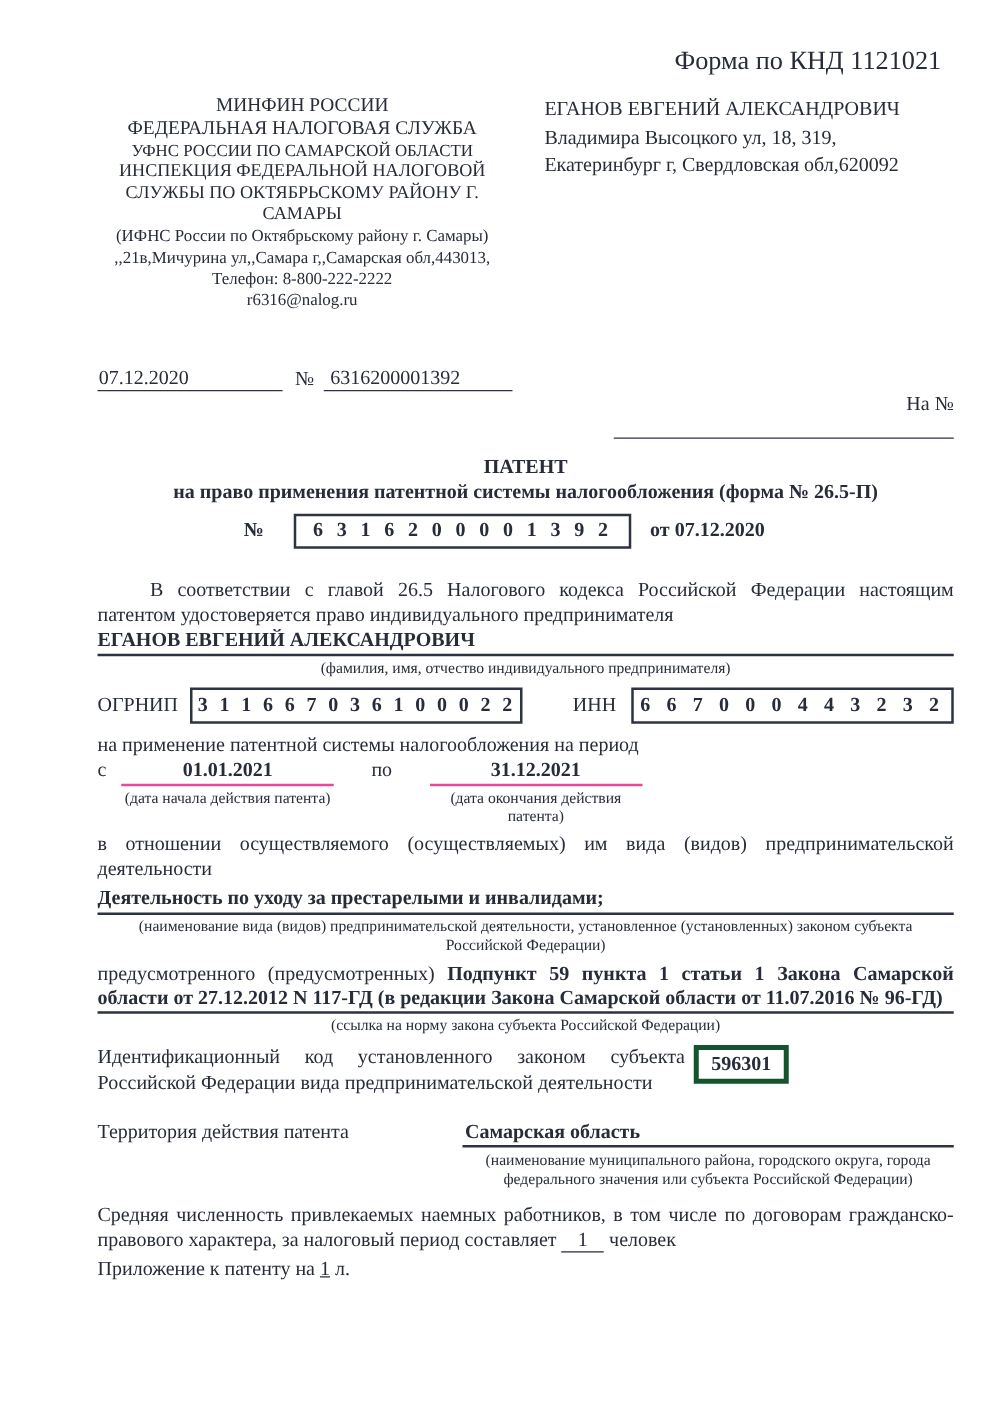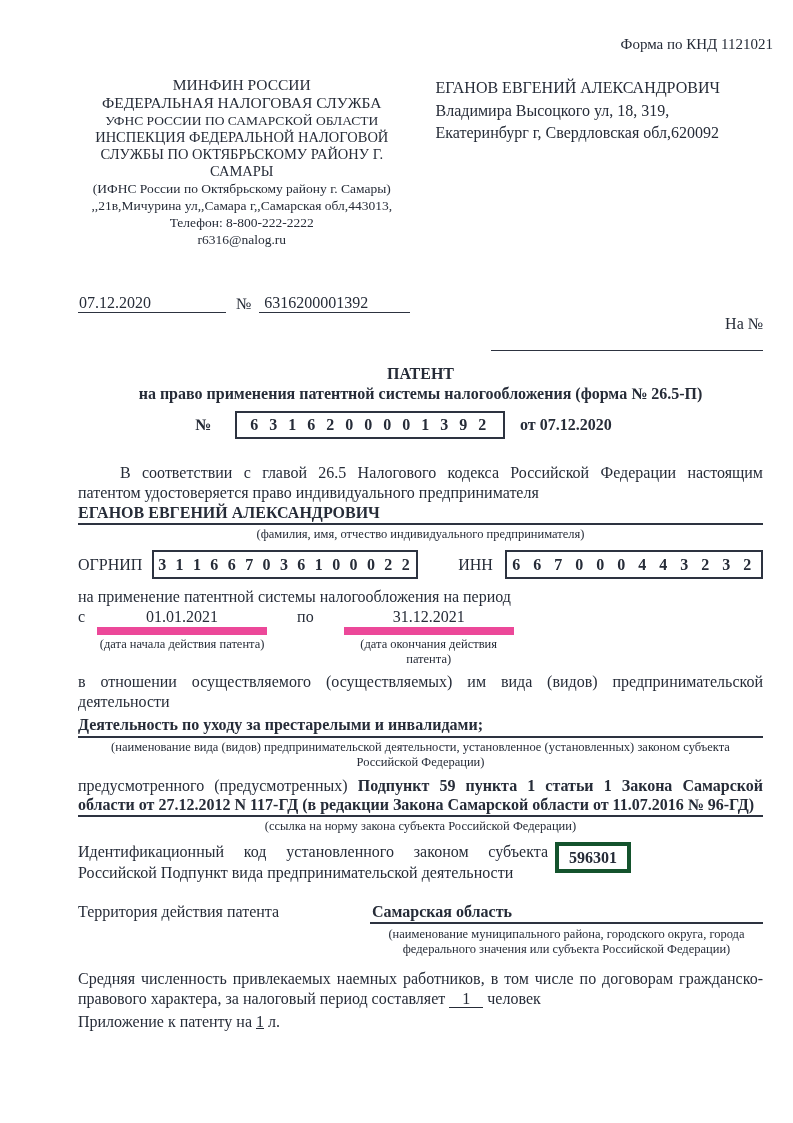"Форма по КНД 1121021" .form-code { font-size: 15px -> 21px; right: 20px -> 40px }
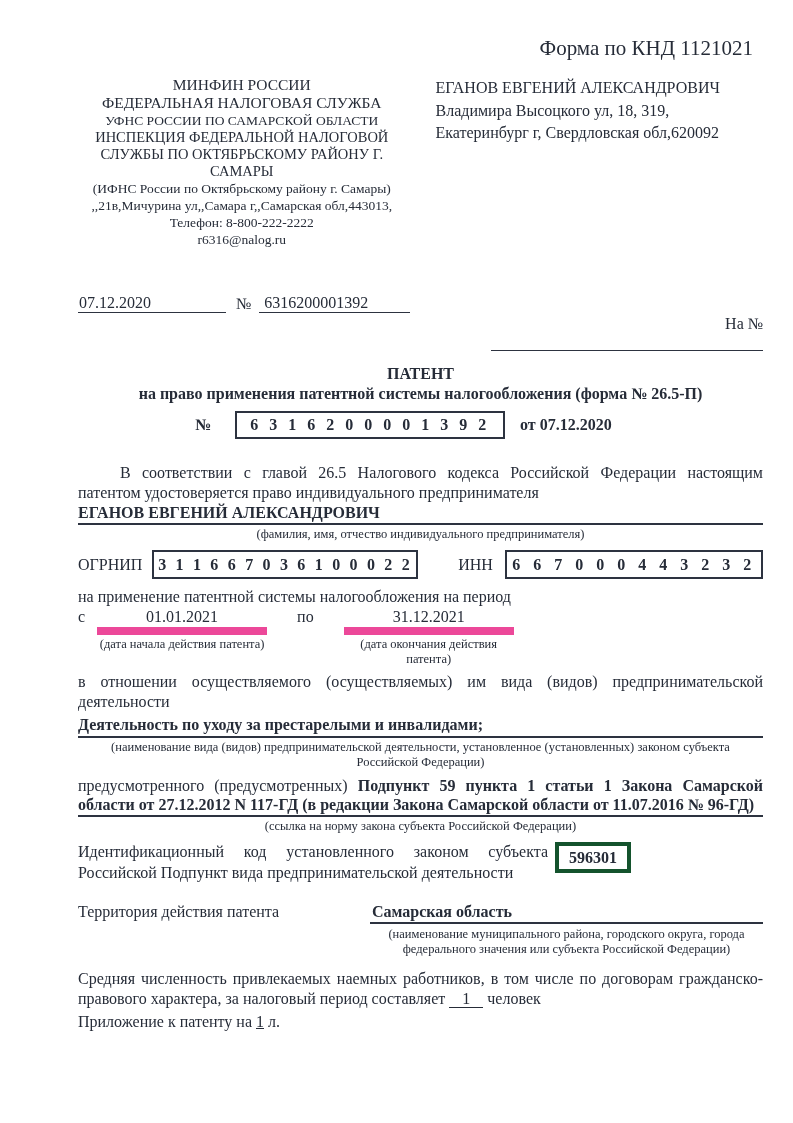"01.01.2021" .df-value { border-bottom: 8px solid #ec4899 -> 2px solid #ec4899; font-weight: none -> bold }
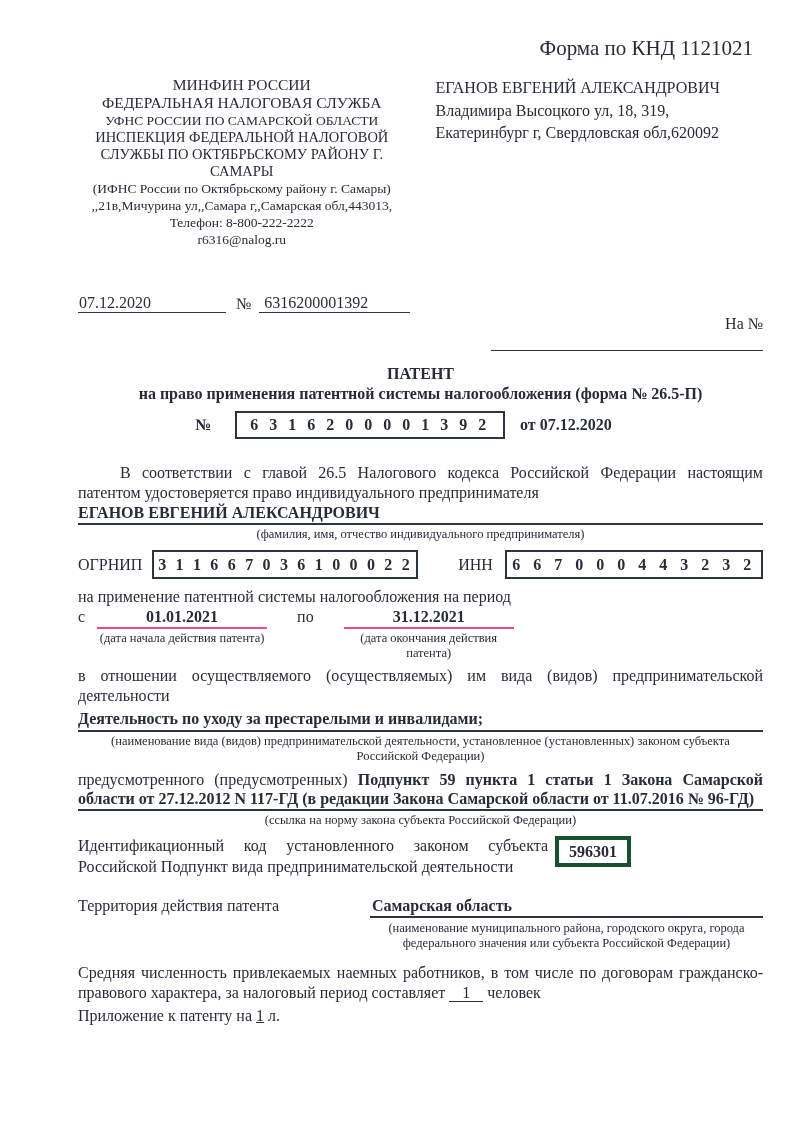"Идентификационный код установленного" div.p-just { text: Подпункт -> Федерации }
